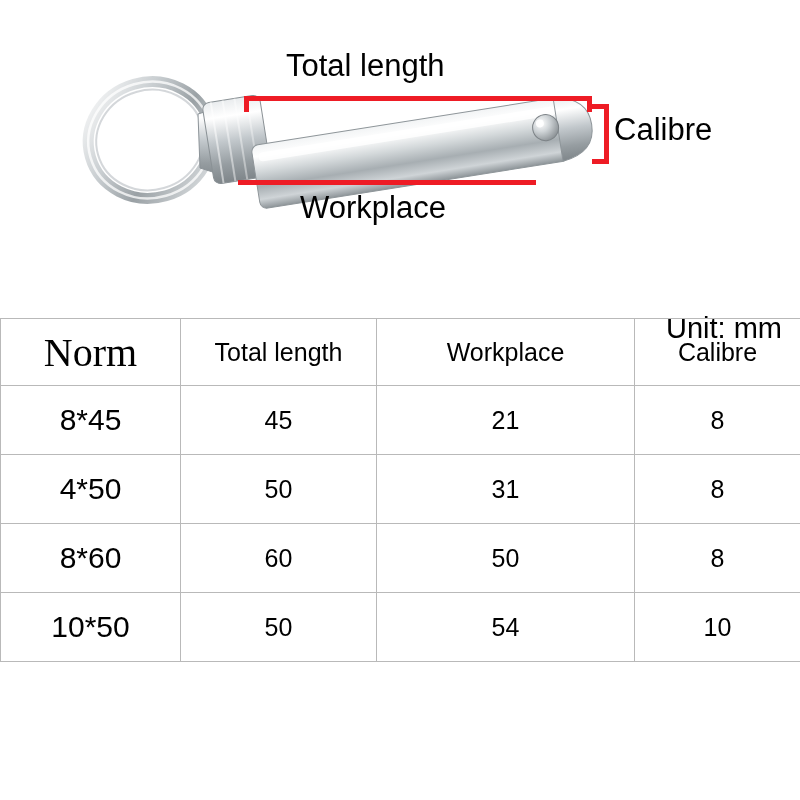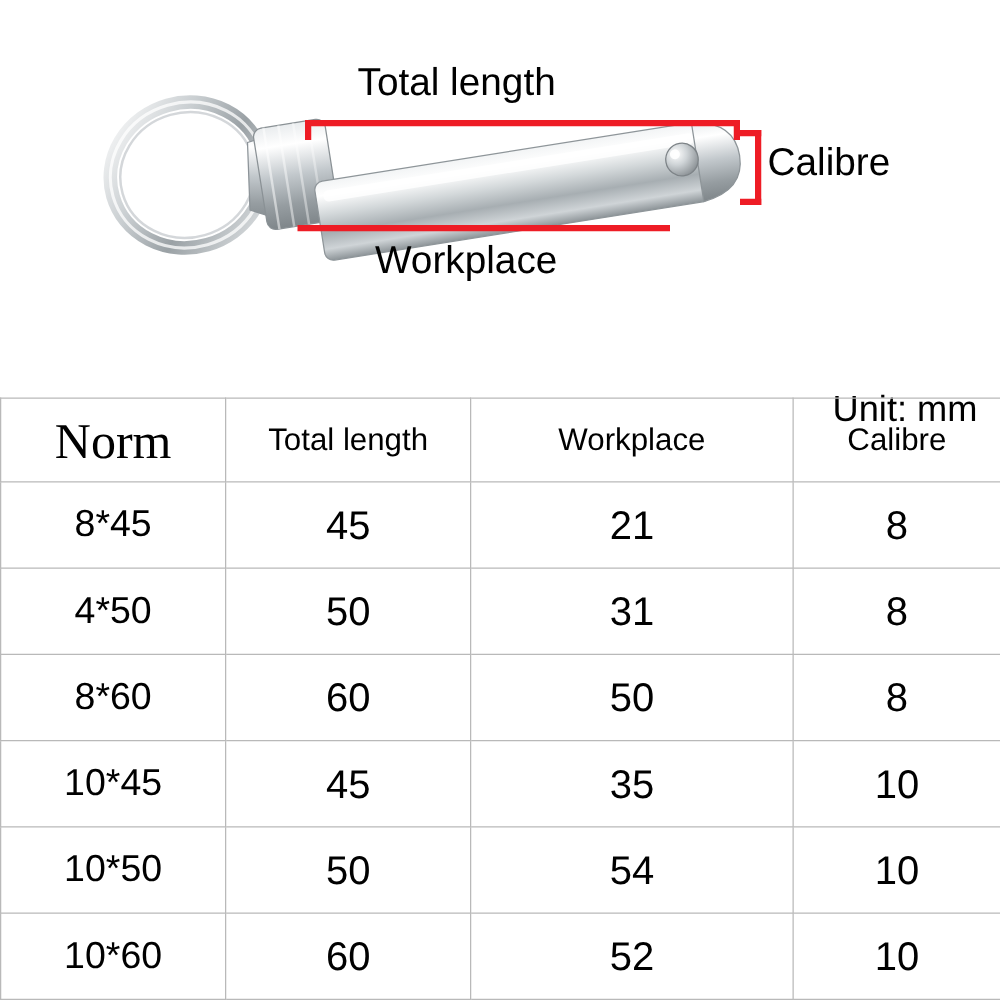"45" .cell-val { font-size: 32px -> 25px }
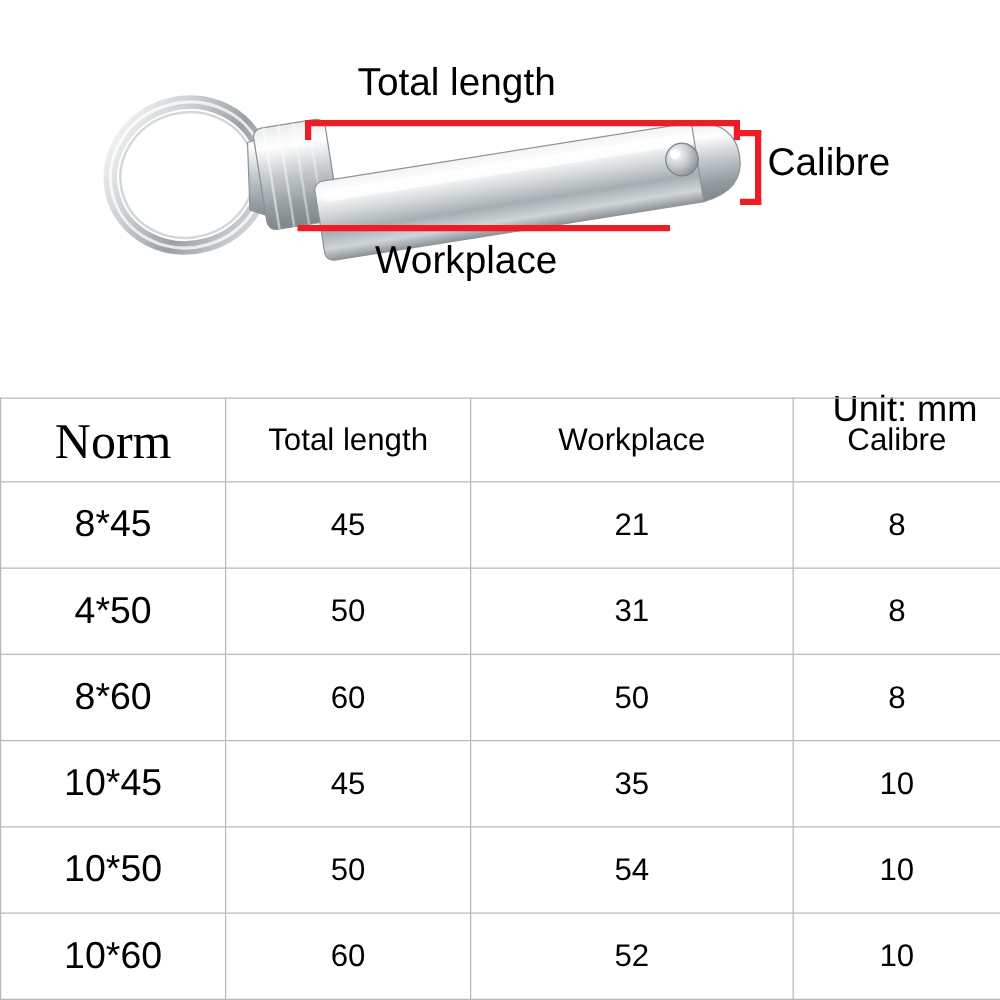"10*45" tr { html: <tr> <td>10*45</td> <td>45</td> <td>35</td> <td>10</td> </tr> -> none }
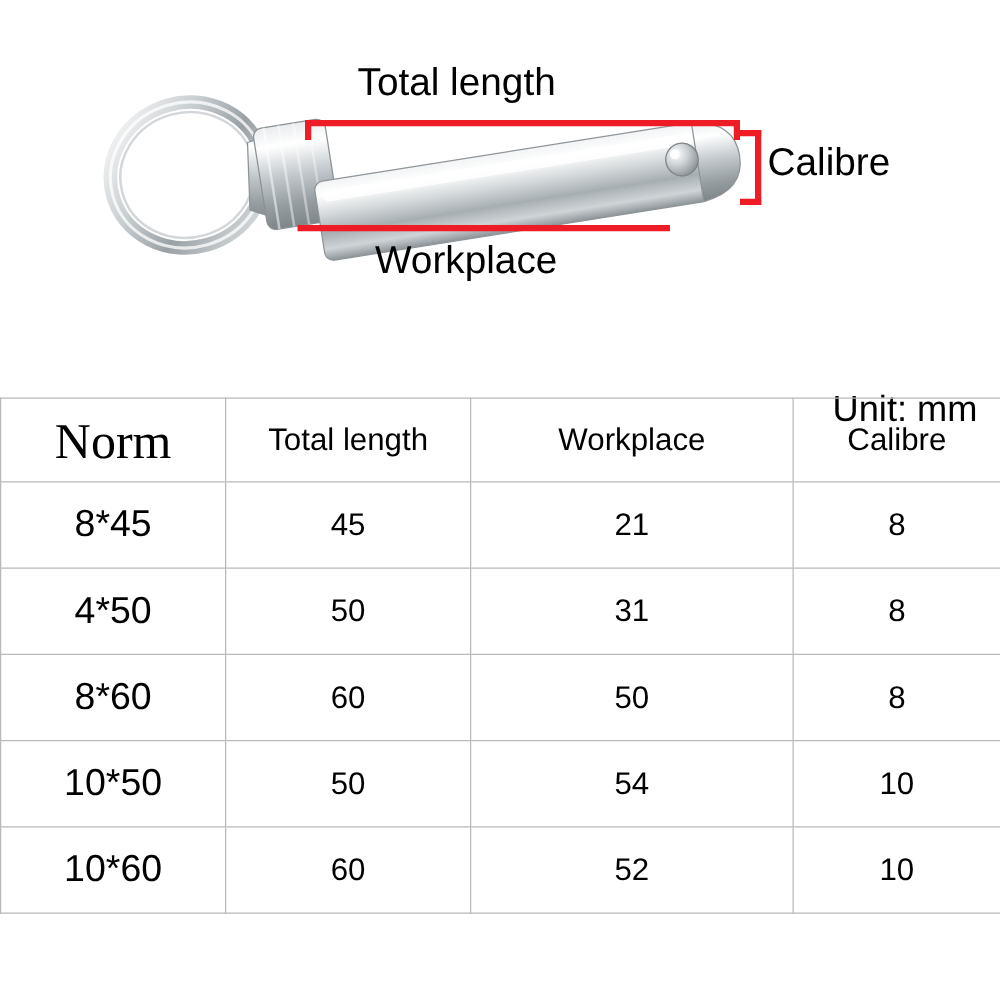"10*60" tr { html: <tr> <td>10*60</td> <td>60</td> <td>52</td> <td>10</td> </tr> -> none }
